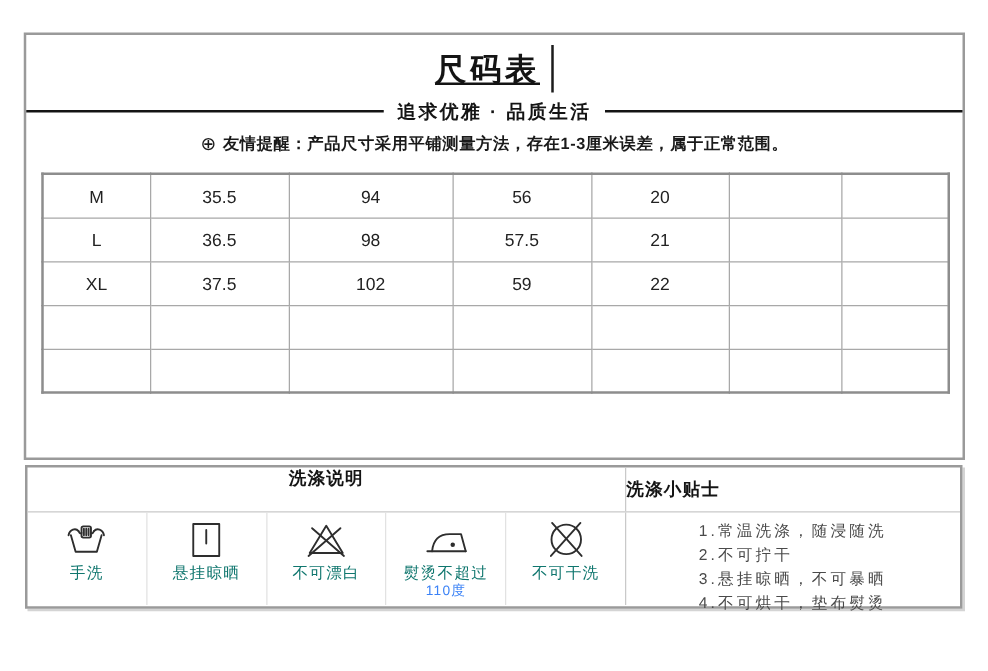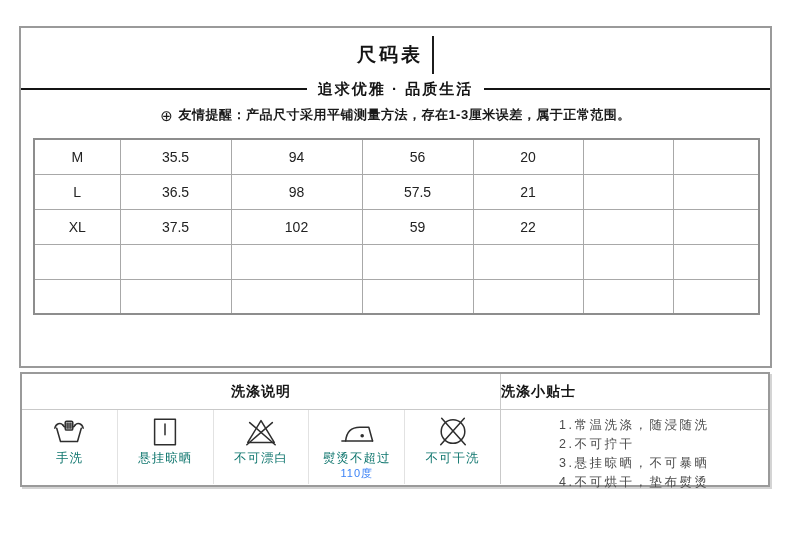"尺码表" .page-title { font-size: 19px -> 25px; text-decoration: none -> underline }
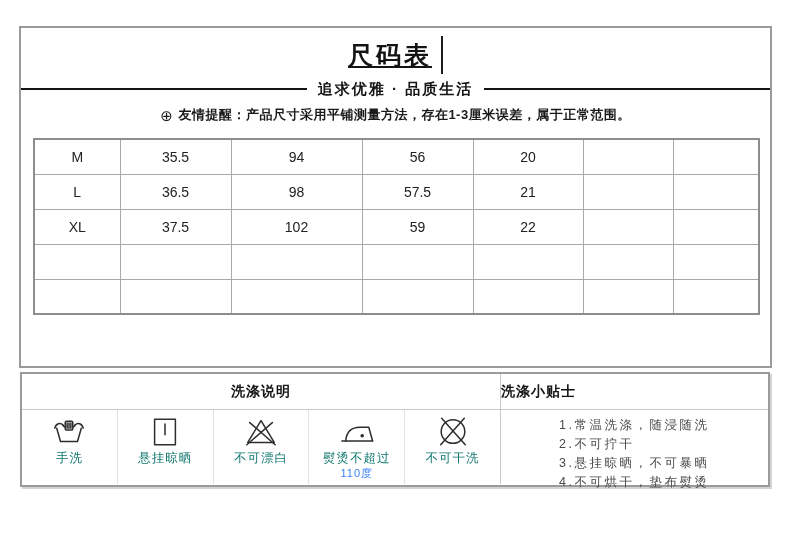"洗涤说明" .care-header-left { align-items: center -> flex-start }
